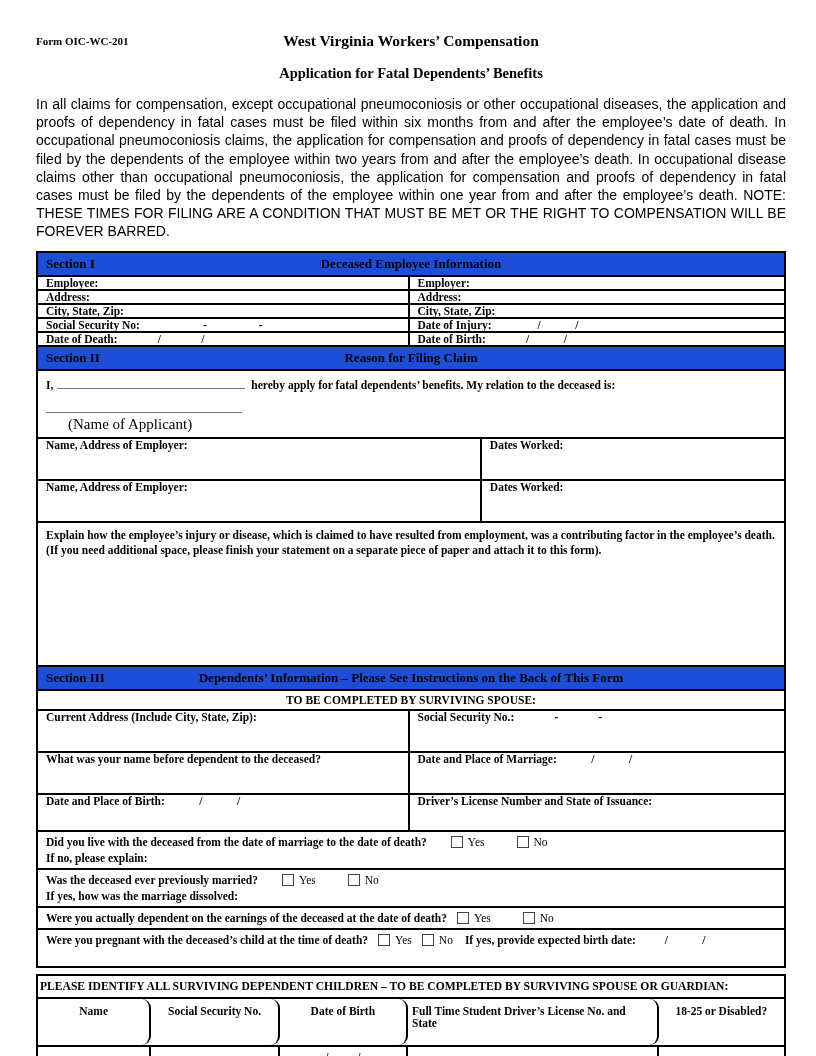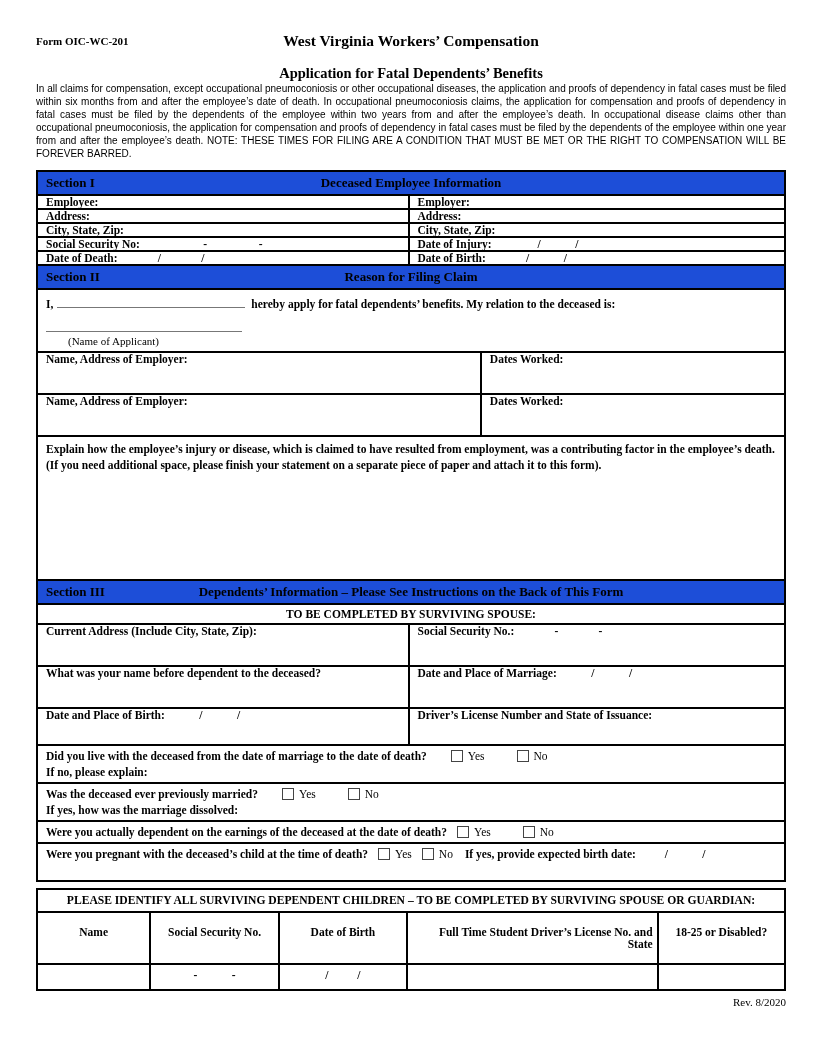"In all claims for compensation," .intro { font-size: 10px -> 14px; margin-top: none -> 13px }
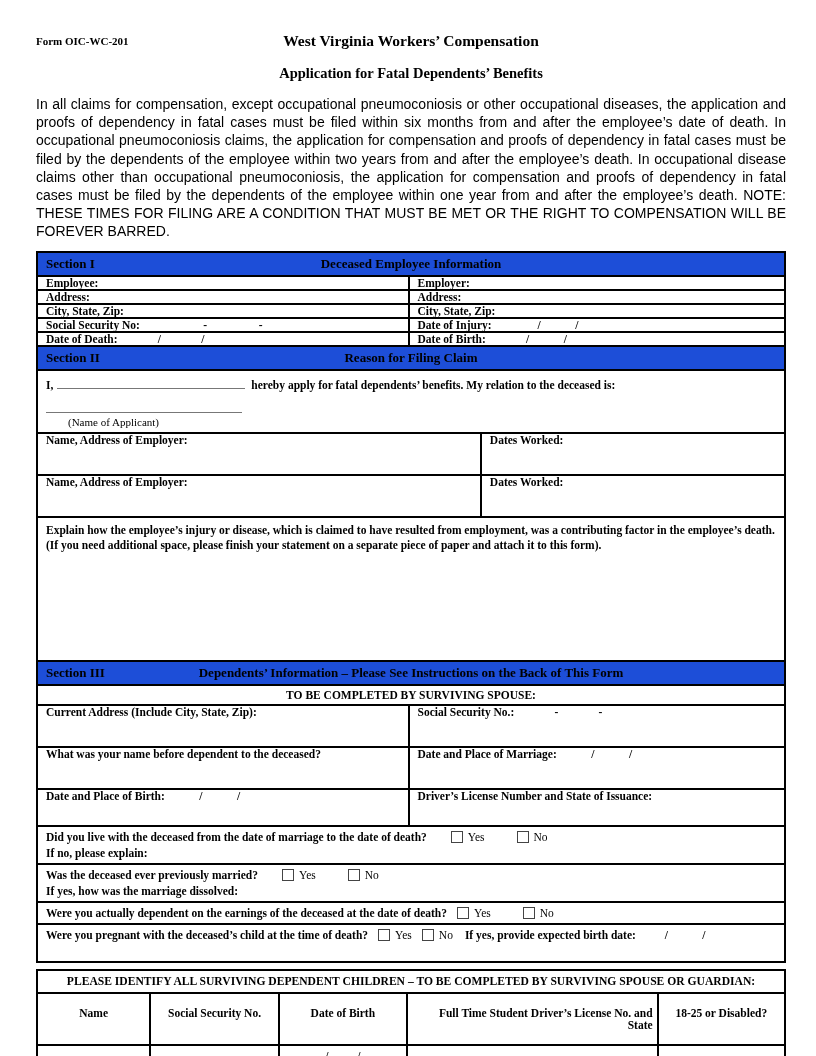"(Name of Applicant)" .name-caption { font-size: 11px -> 15px }
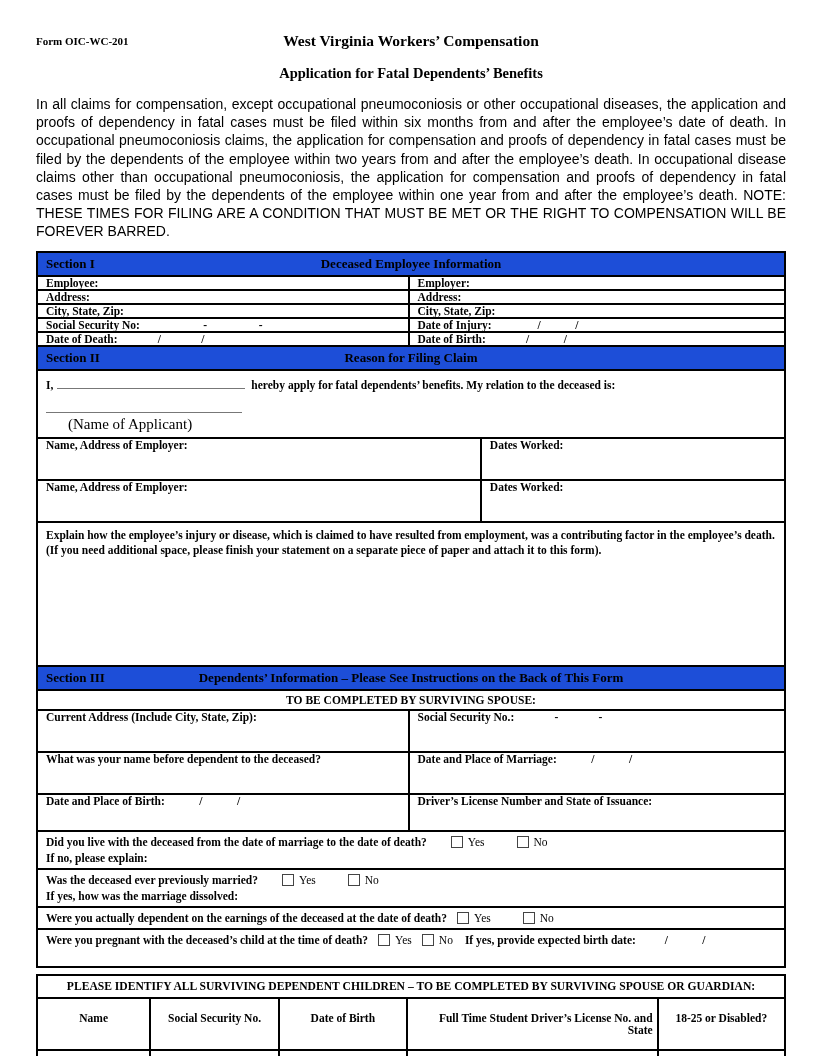"PLEASE IDENTIFY ALL SURVIVING DEPENDENT" .child-title { text-align: center -> none }
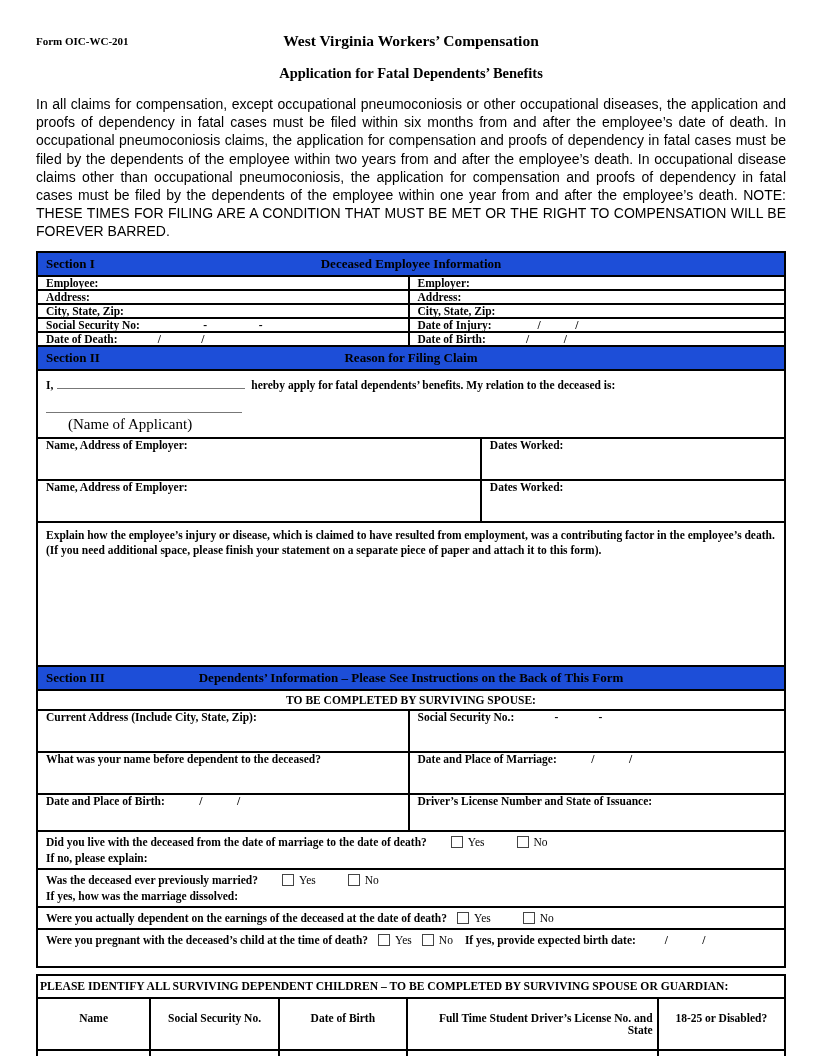"Name" .child-headrow .ch { border-radius: none -> 9px; padding: 13px 4px -> 6px 4px; text-align: right -> left }
